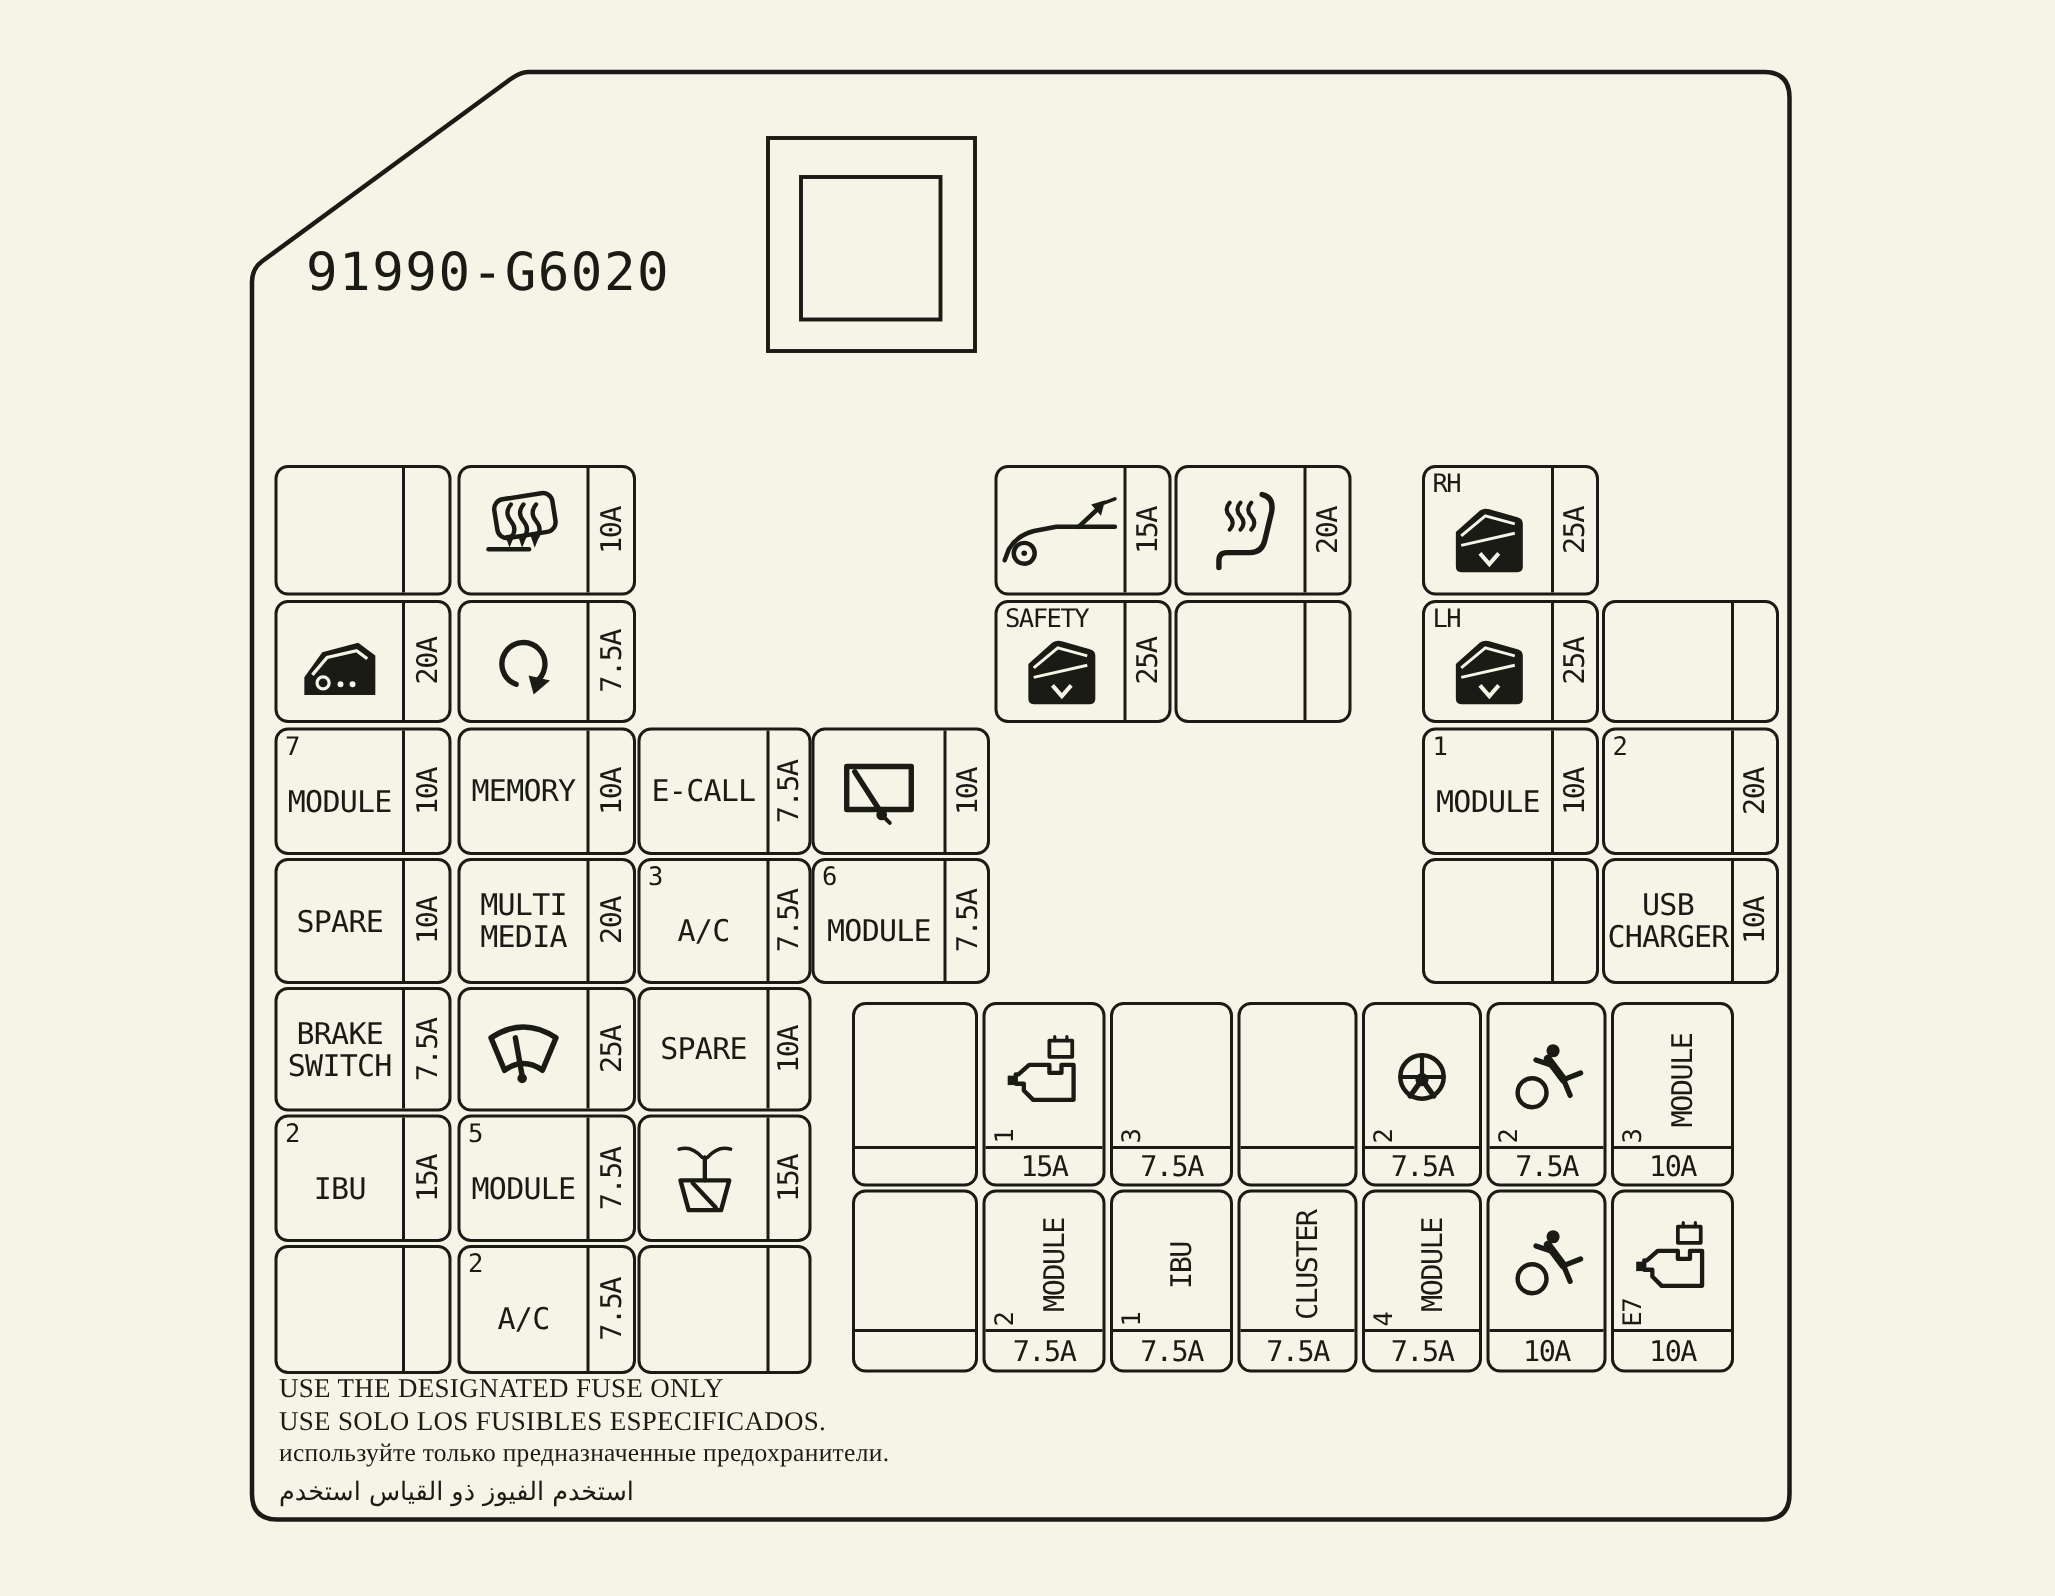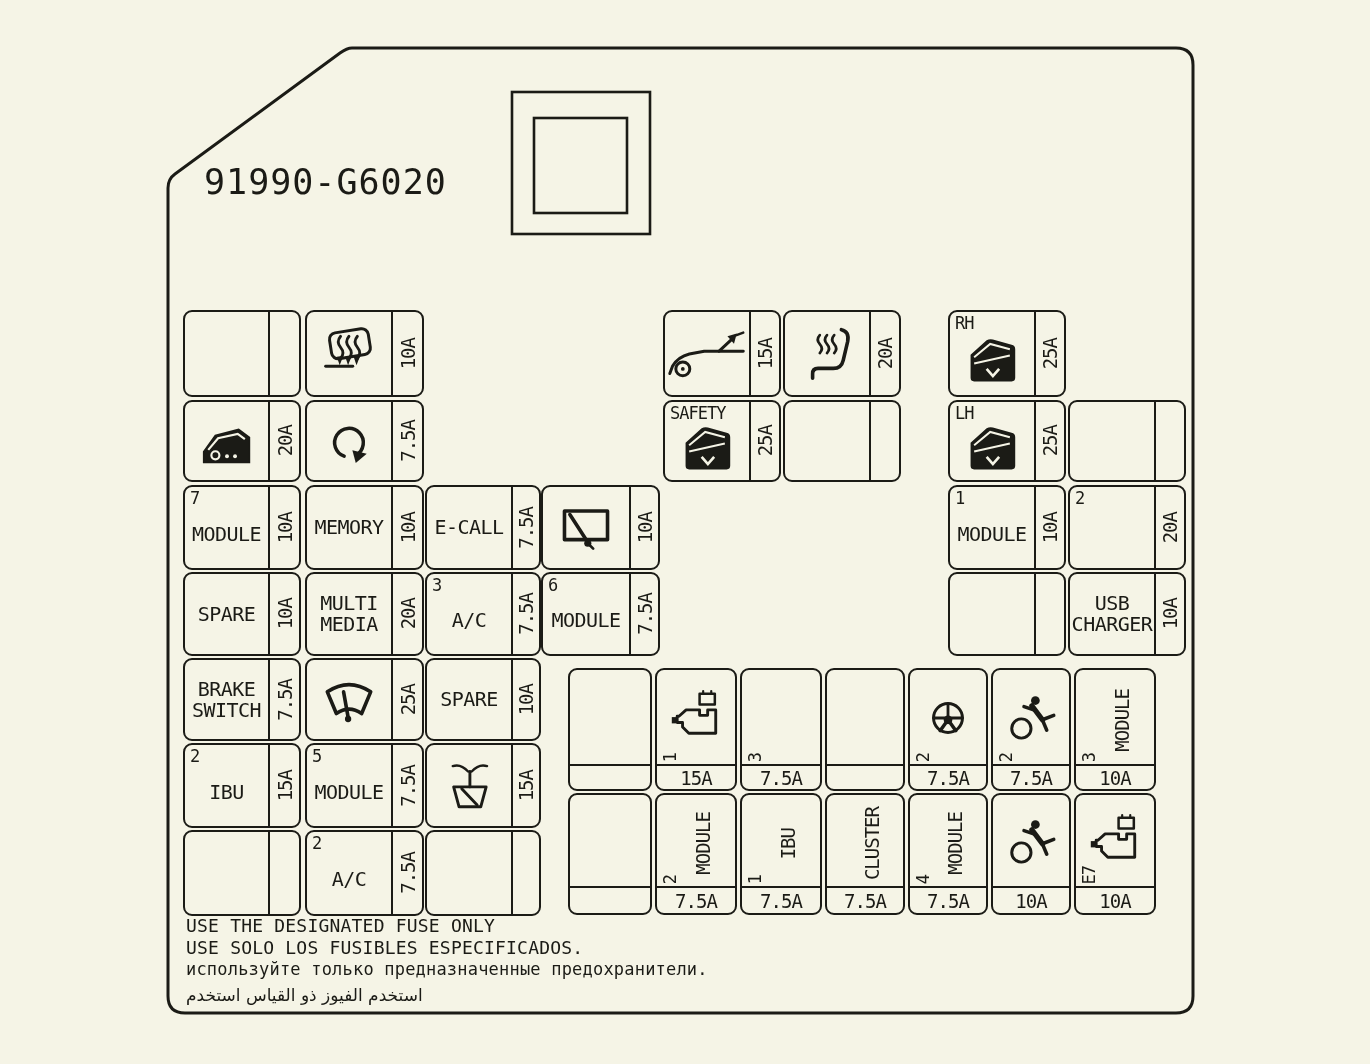"USE THE DESIGNATED FUSE ONLY" .footer-line { font-family: none -> Liberation Serif, serif }
